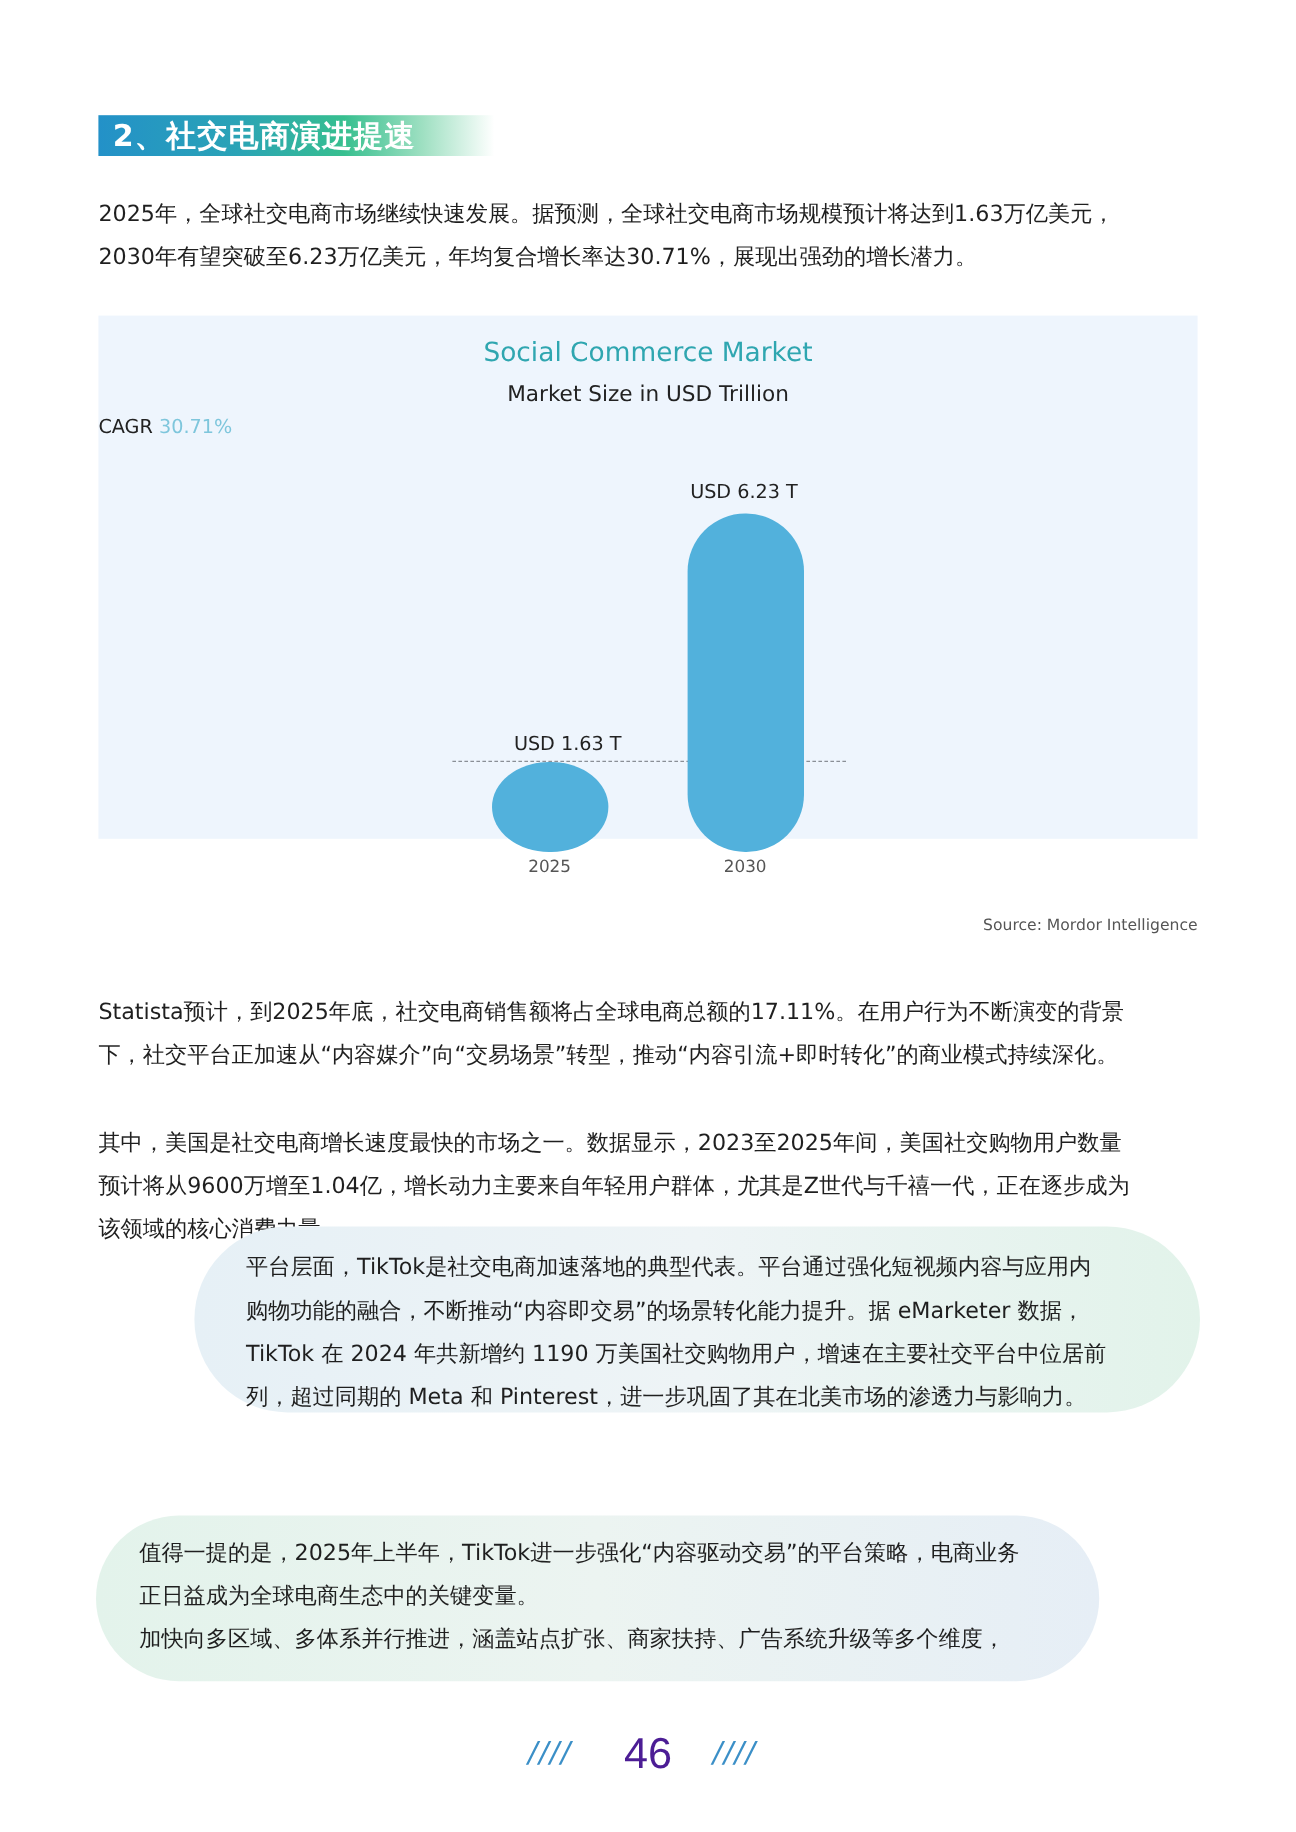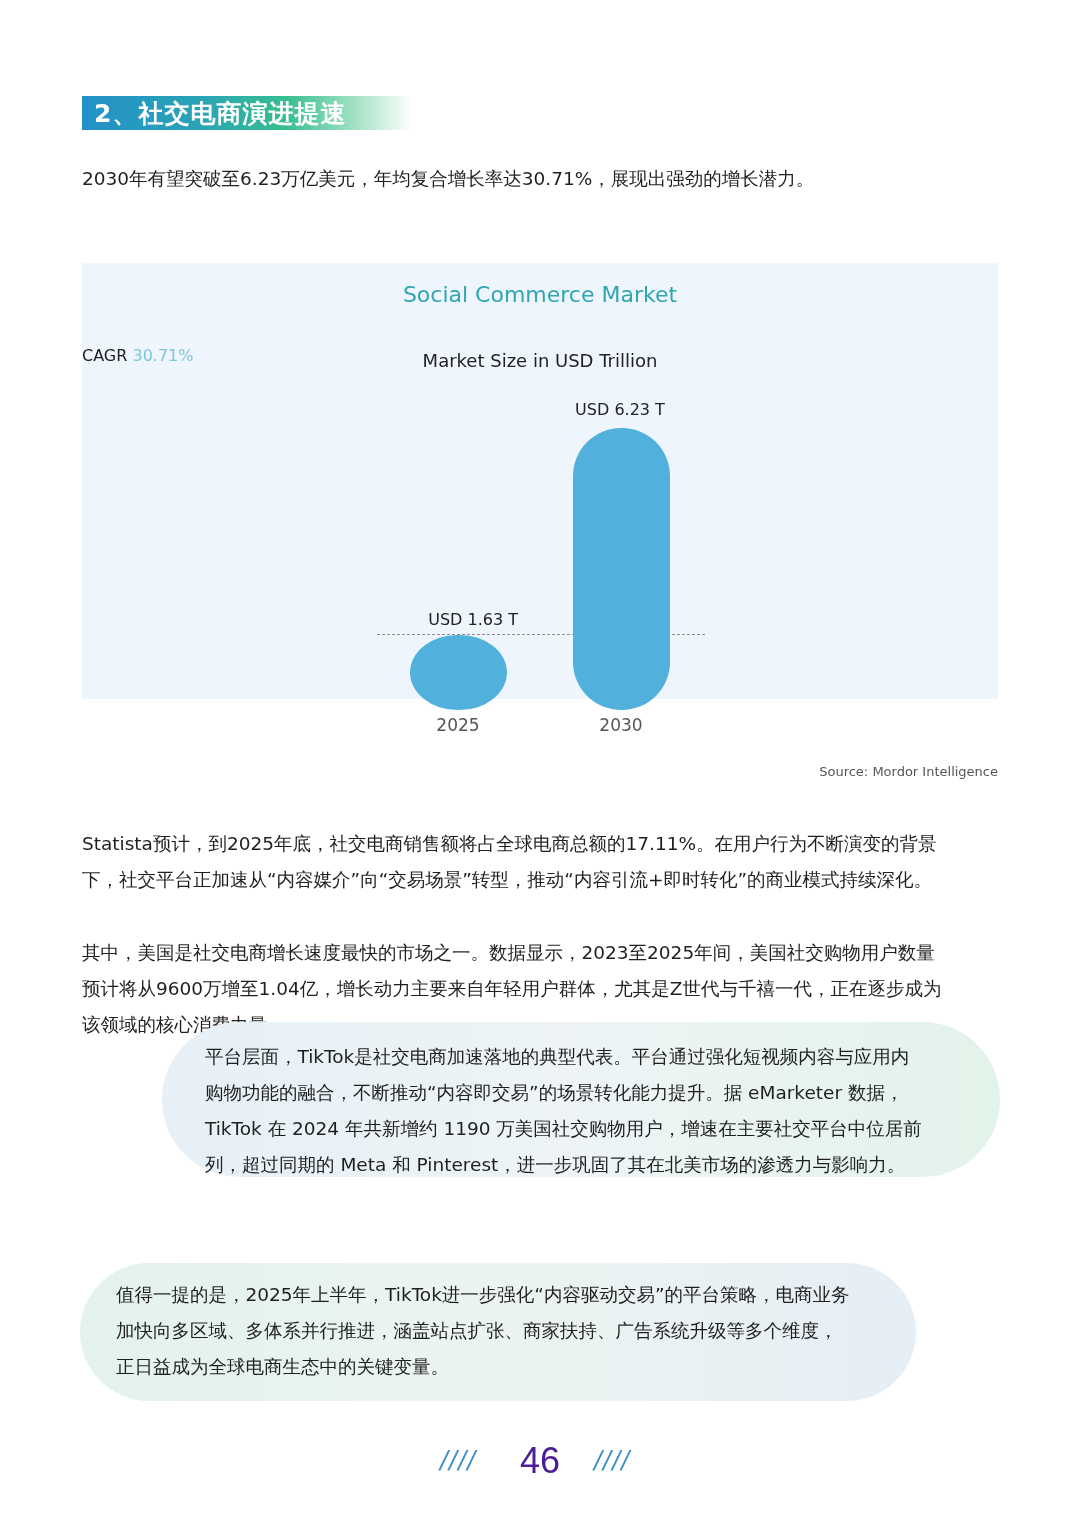"2025年，全球社交电商市场继续快速发展。据预测，全球社交电商市场规模预计将达到" div { html: none -> <div>2025年，全球社交电商市场继续快速发展。据预测，全球社交电商市场规模预计将达到1.63万亿美元，</div> }
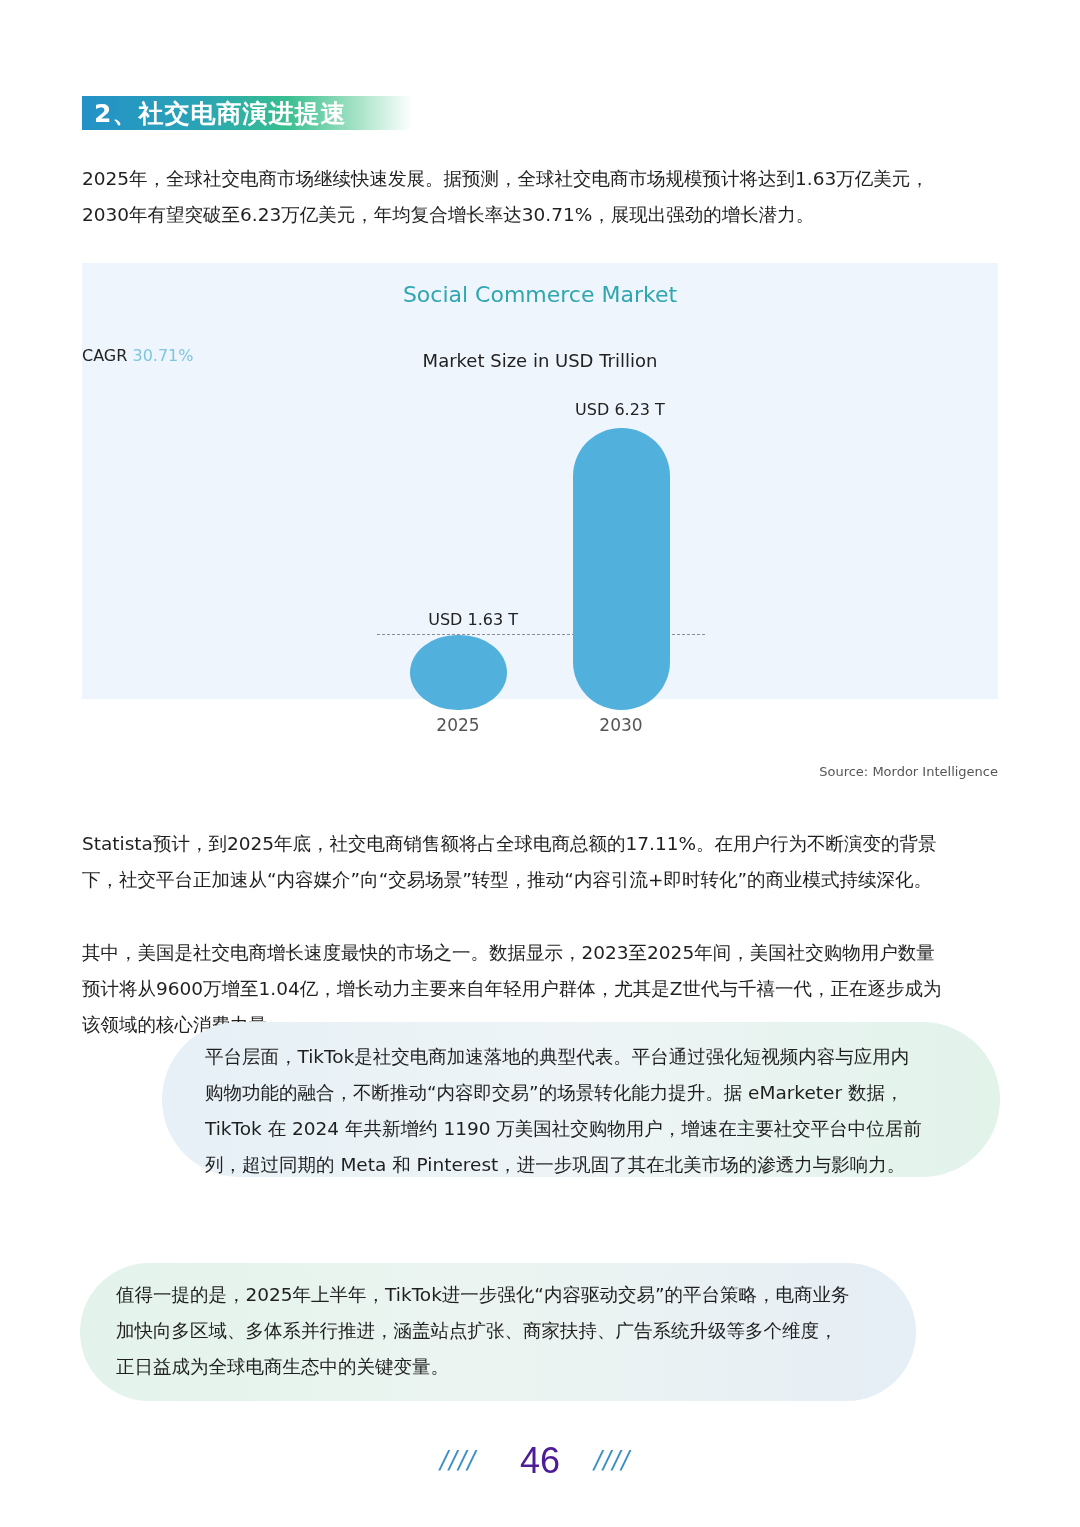"Market Size in USD Trillion" .chart-sub { margin-top: 32px -> none }
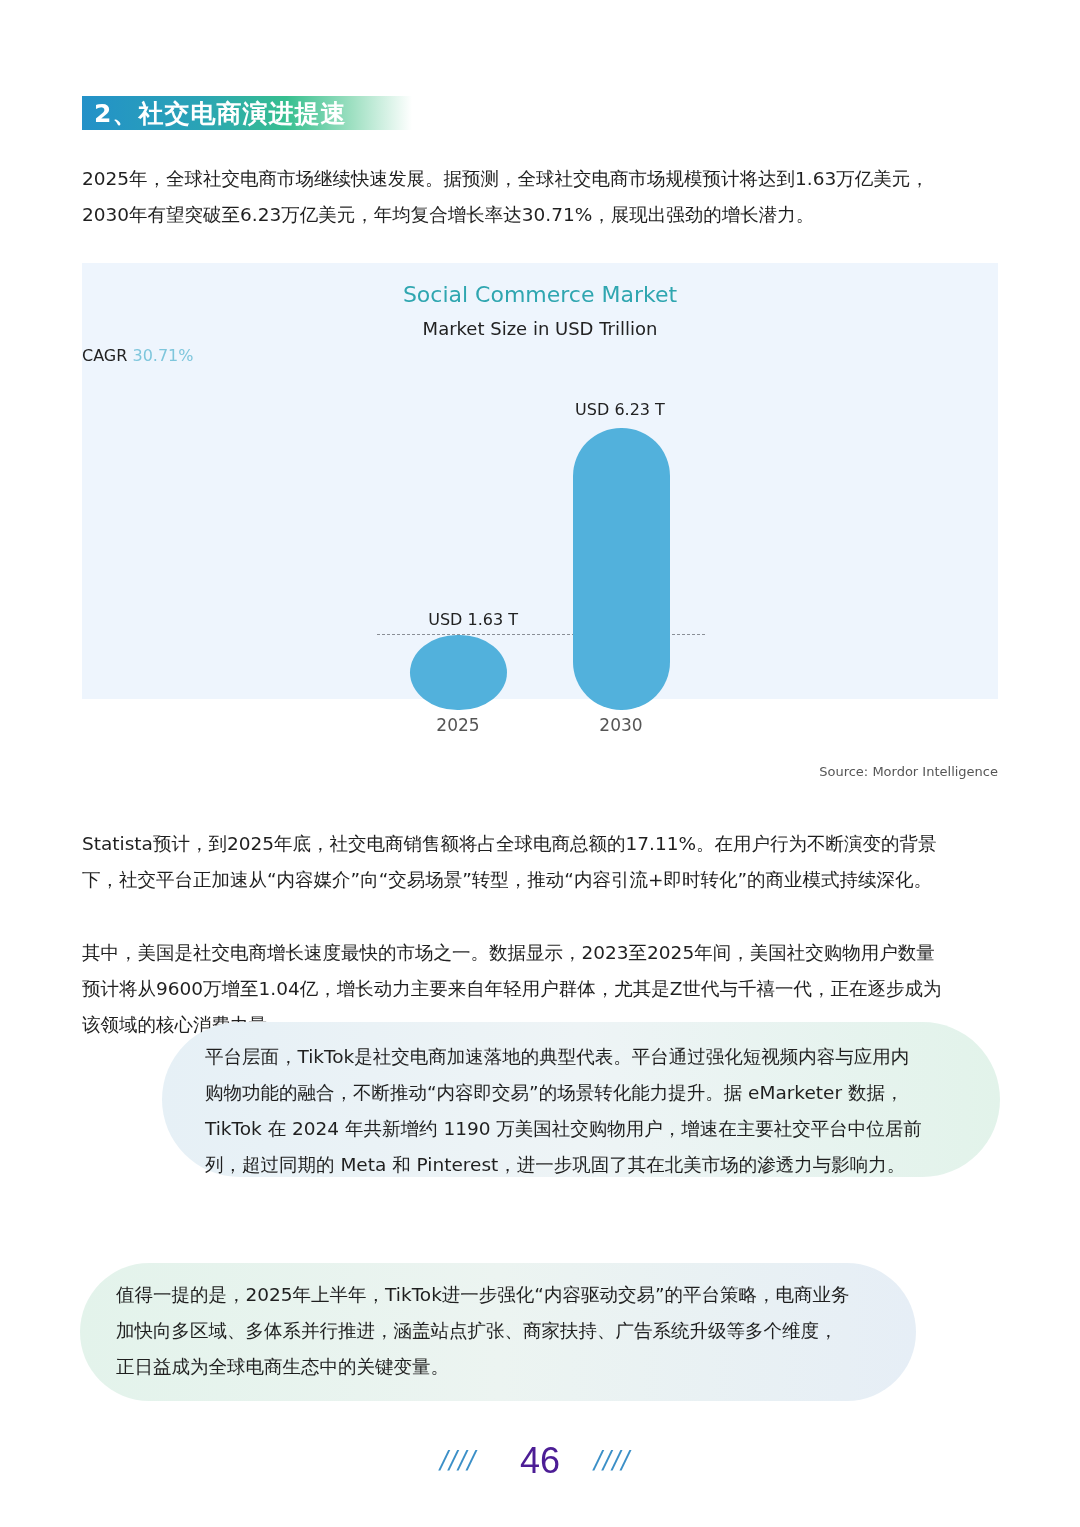"2025" .axis-label { font-size: 17px -> 14px }
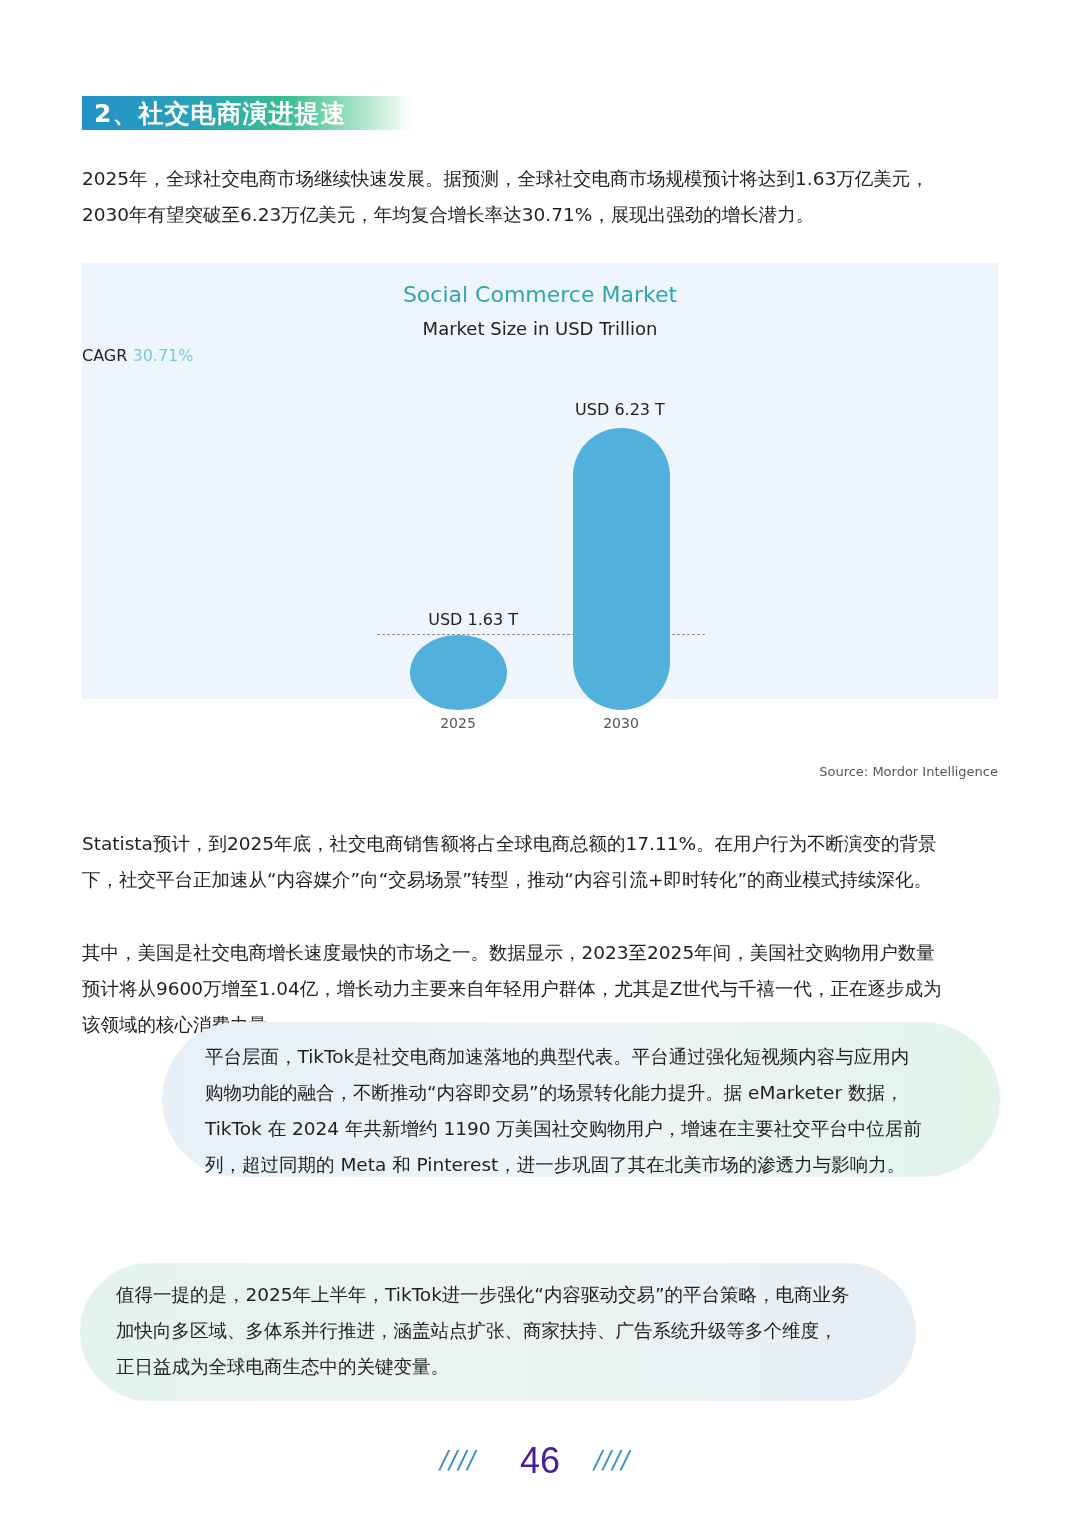"加快向多区域、多体系并行推进，涵盖站点扩张、商家扶持、广告系统升级等多个维度，" div { order: before "正日益成为全球电商生态中的关键变量。" -> after "正日益成为全球电商生态中的关键变量。" }
